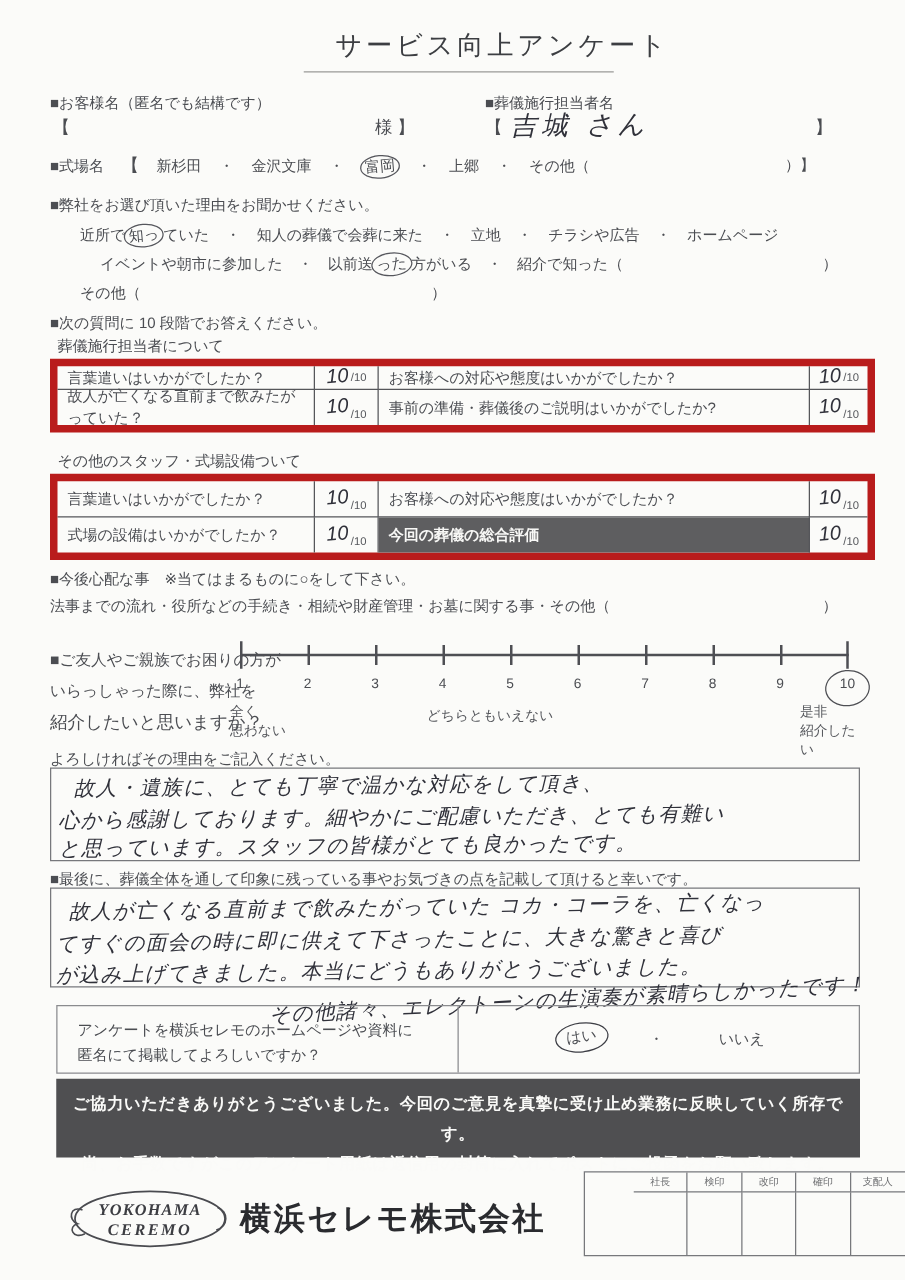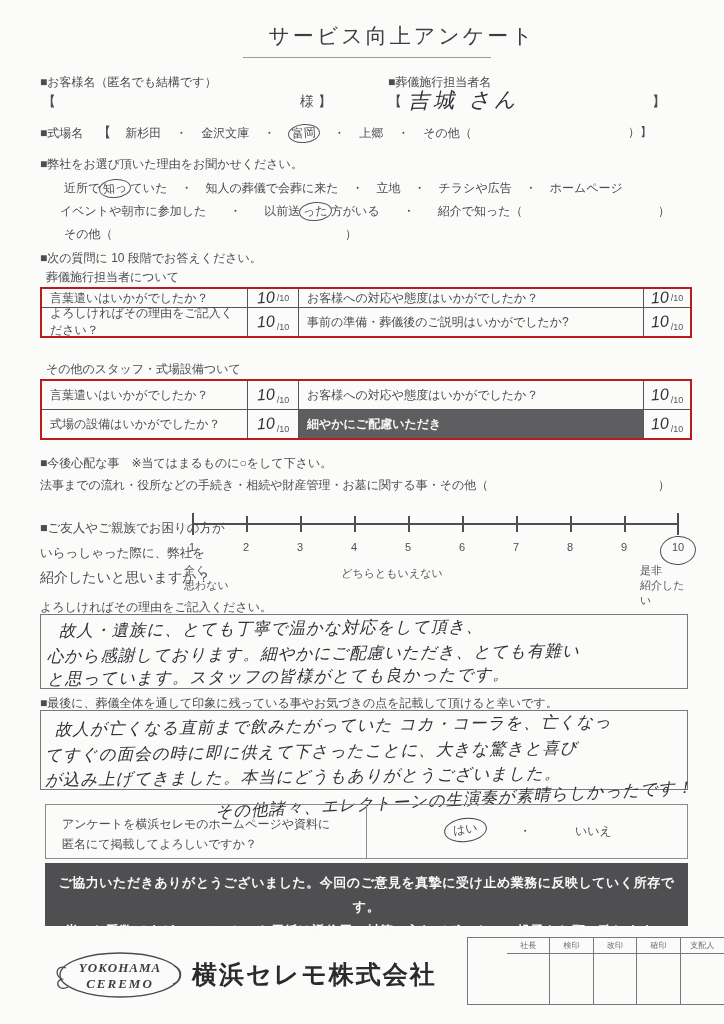"イベントや朝市に参加した" div.abs { gap: 23px -> 12px; left: 60px -> 80px }
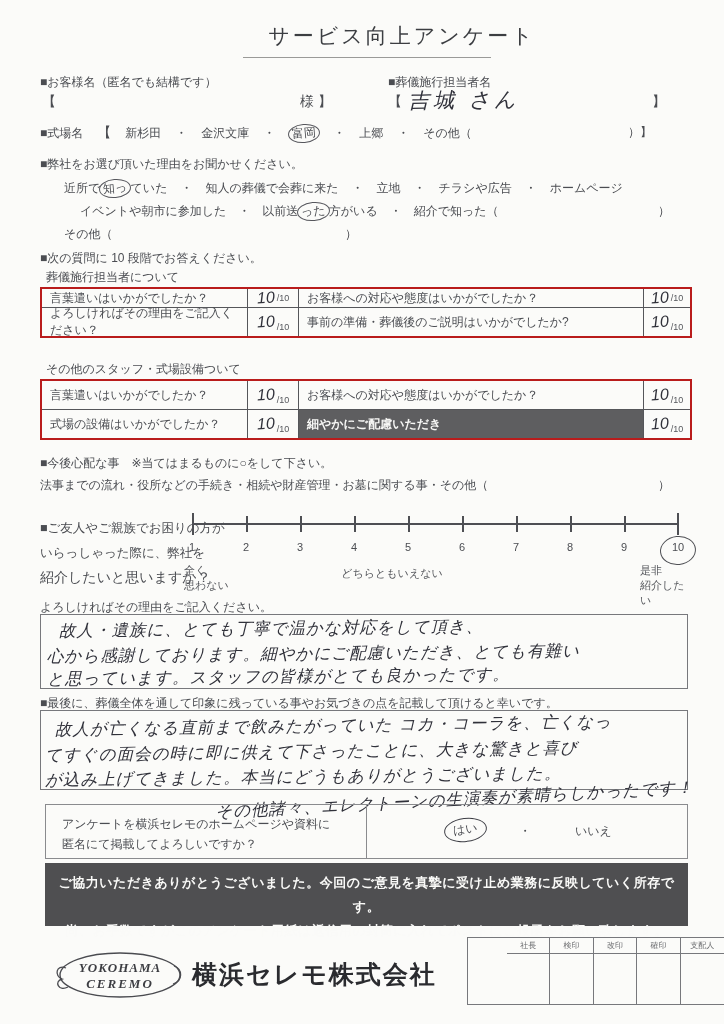"言葉遣いはいかがでしたか？" .score-table { border: 2px solid #b91c1c -> 6px solid #b91c1c }
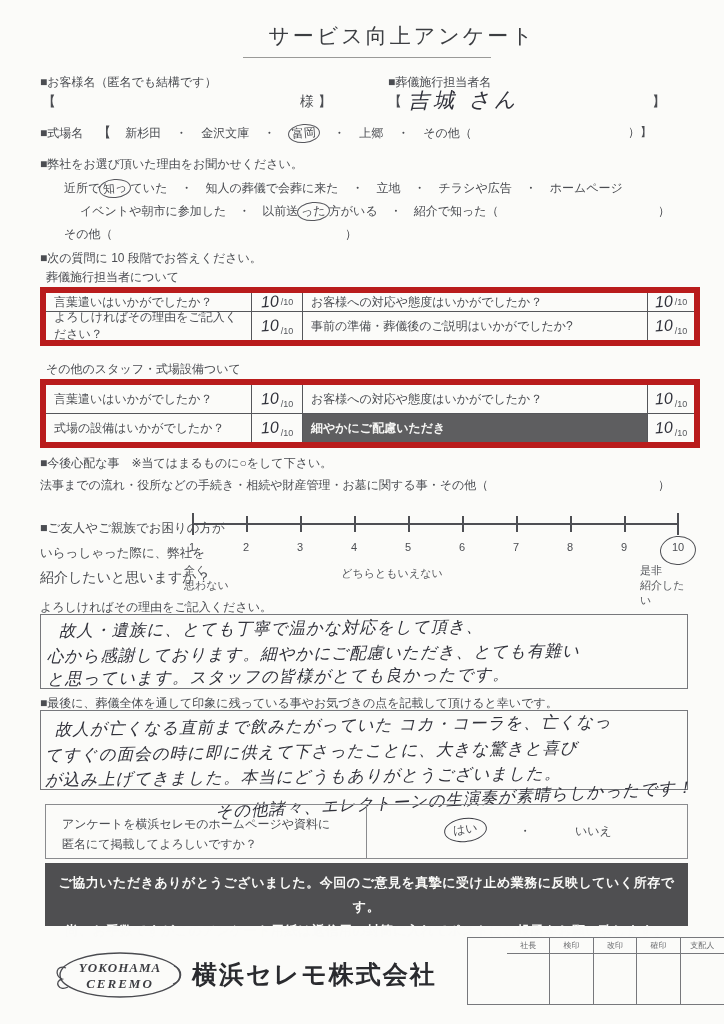"よろしければその理由をご記入ください？" div.cell { text: よろしければその理由をご記入ください -> 故人が亡くなる直前まで飲みたがっていた }
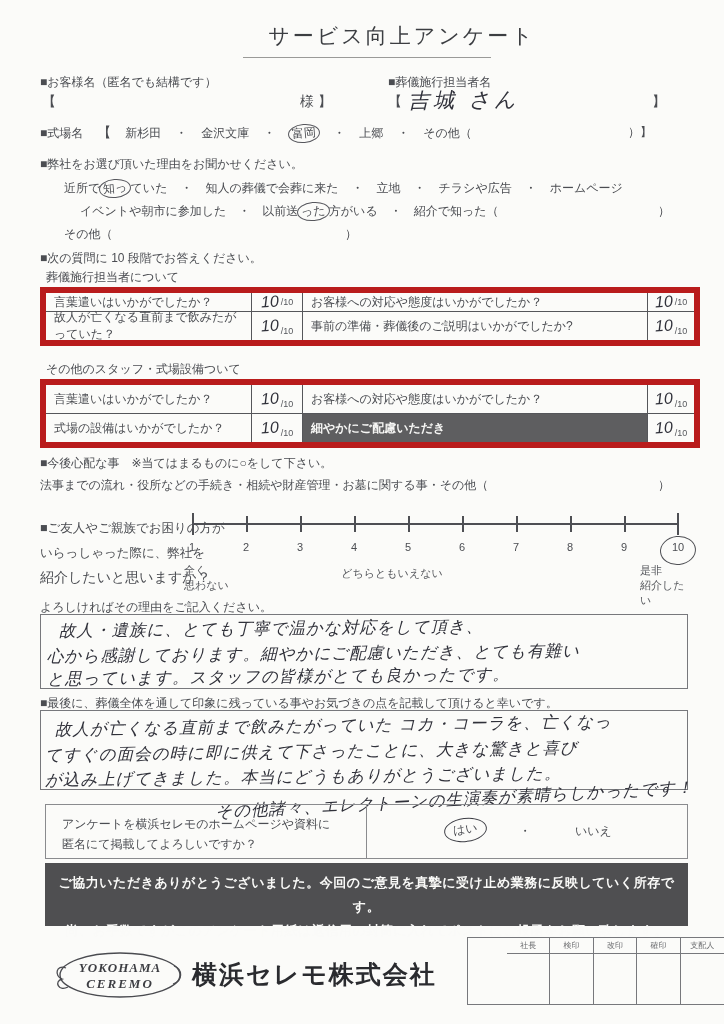"細やかにご配慮いただき" div.cell { text: 細やかにご配慮いただき -> 今回の葬儀の総合評価 }
